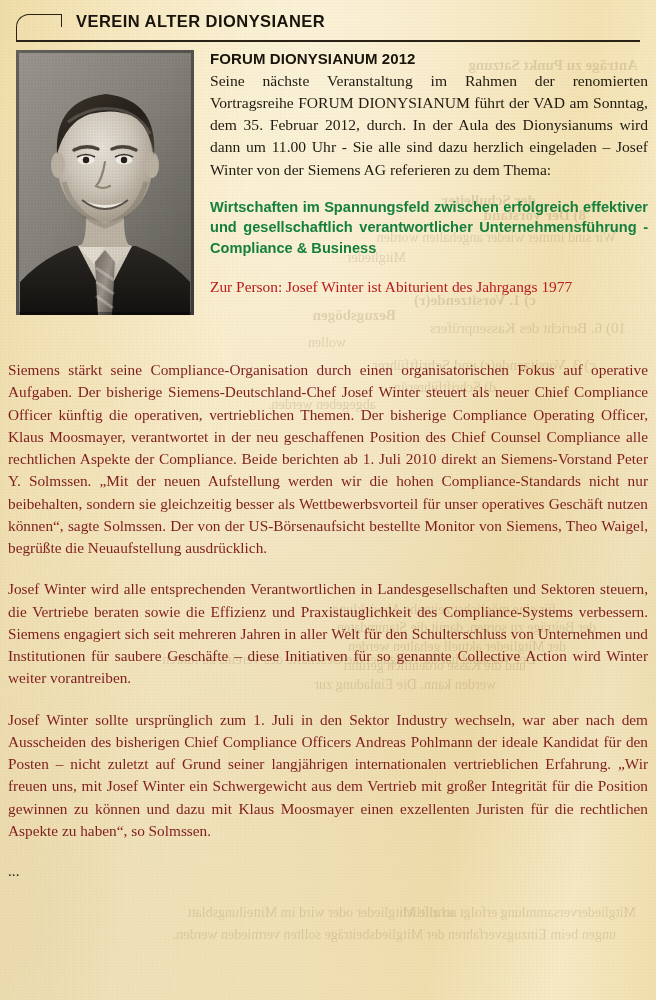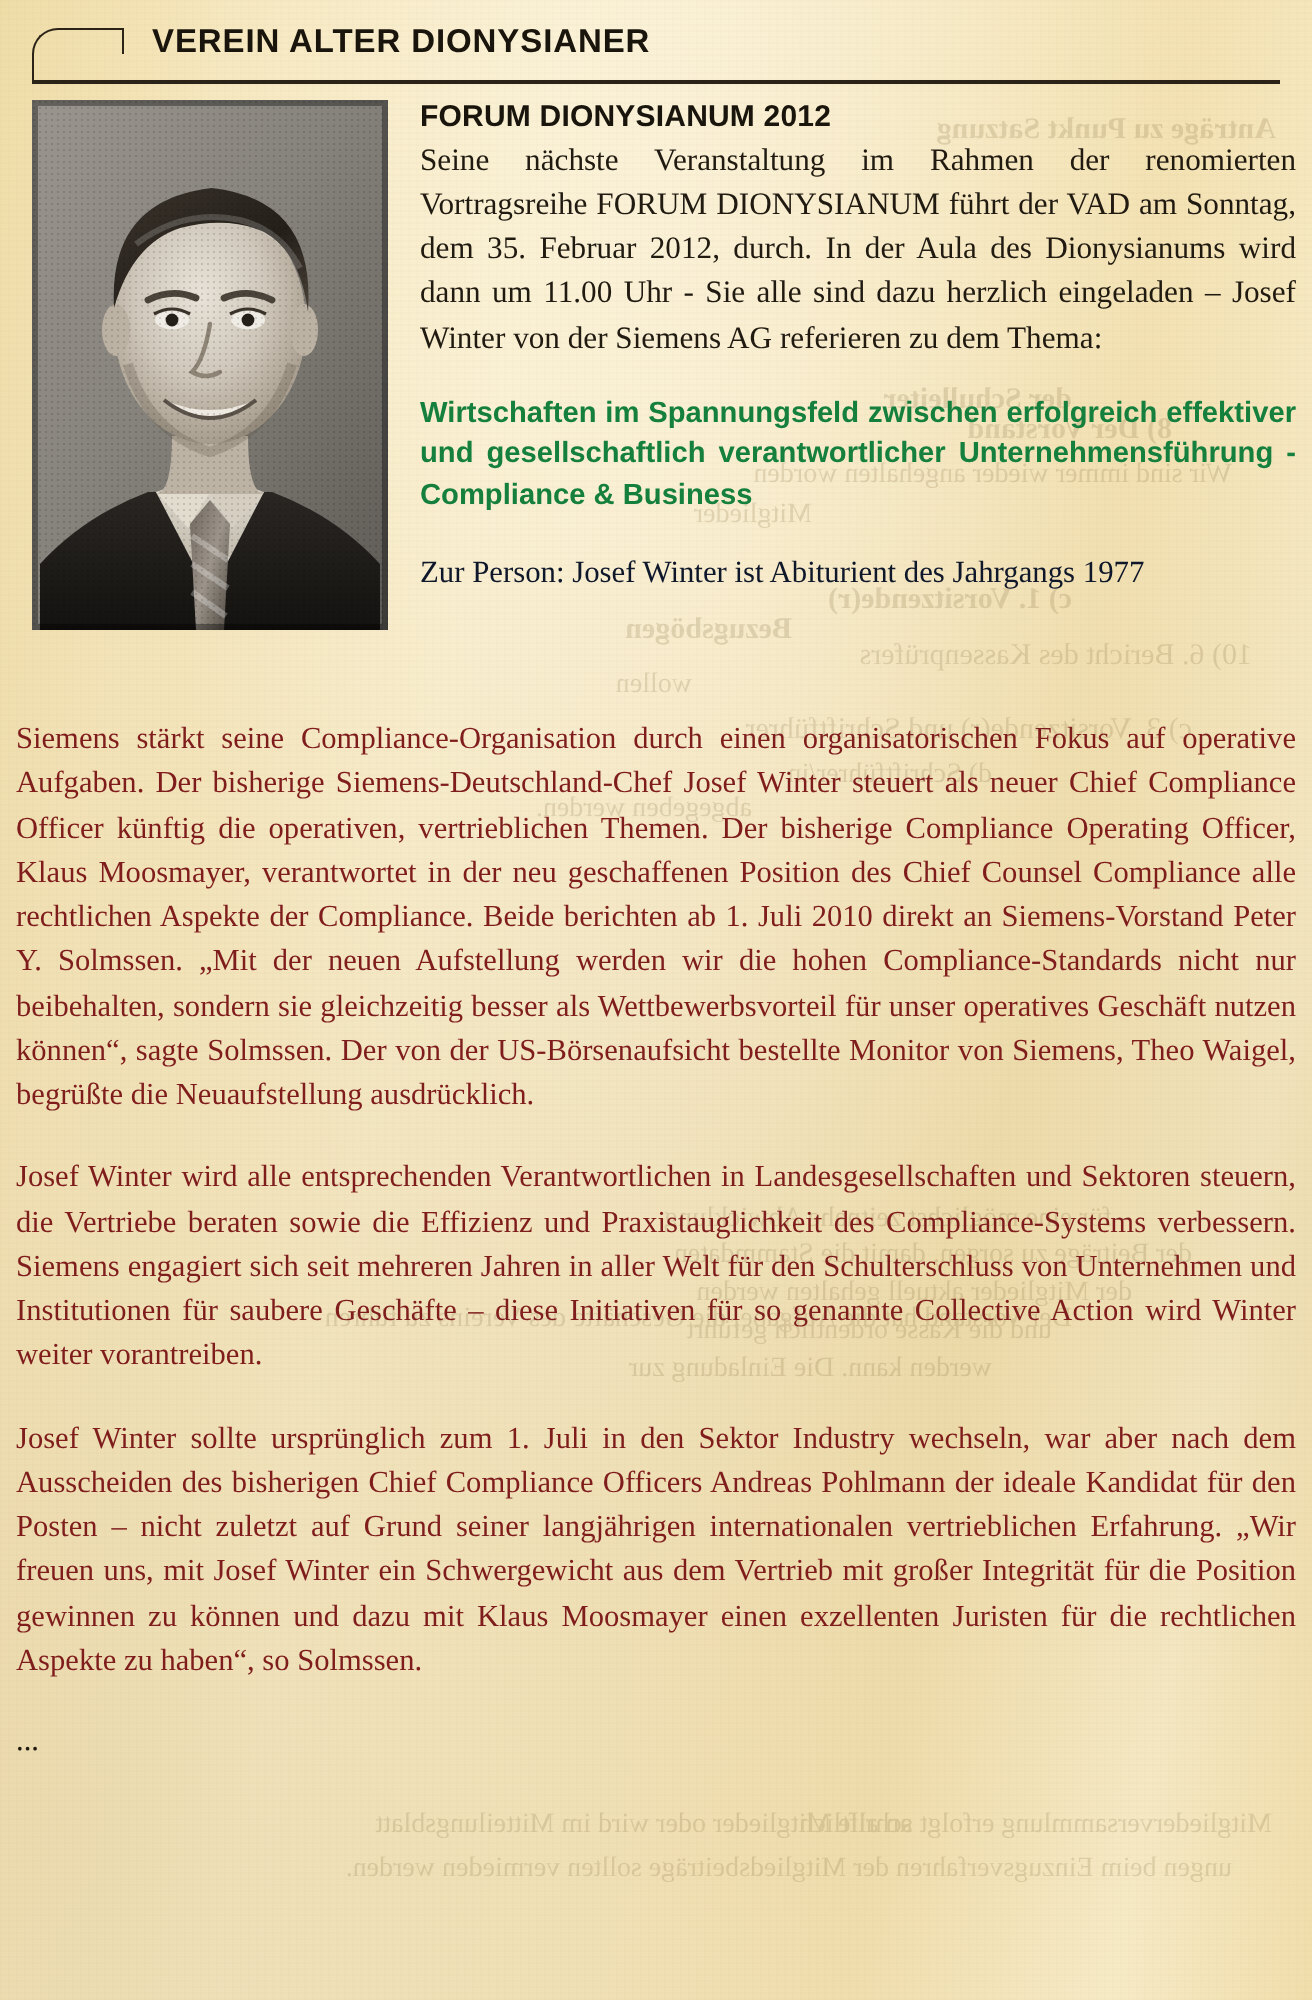"Zur Person: Josef Winter ist" .intro-person { color: #0f172a -> #b91c1c }
